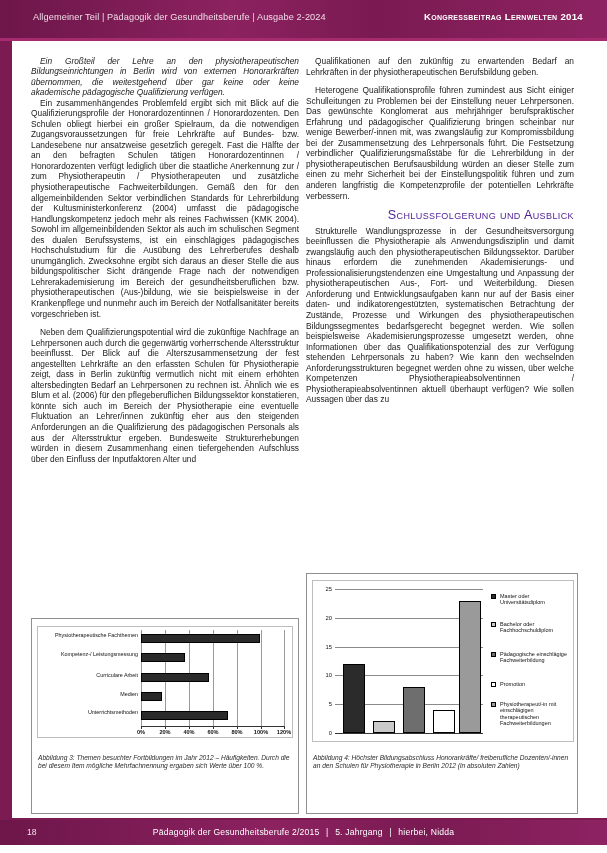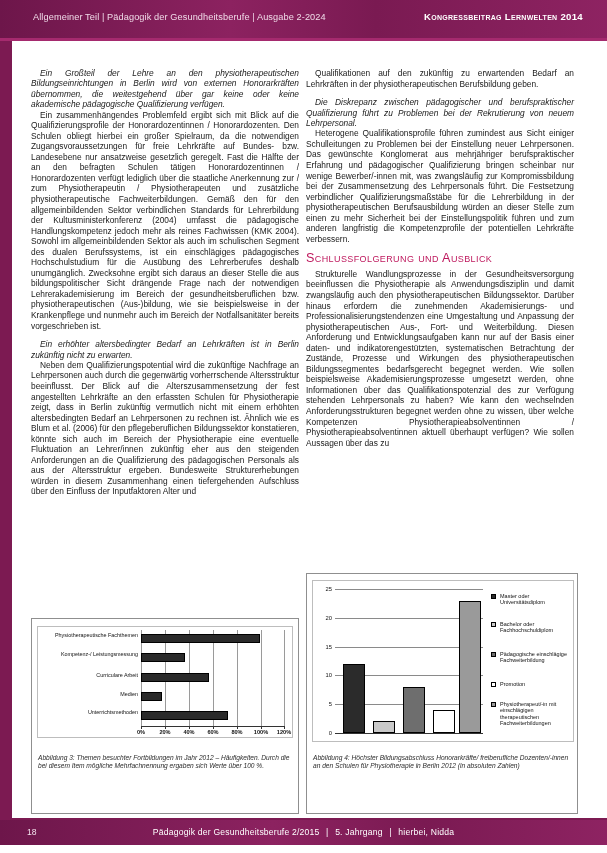"Ein Großteil der Lehre an" .col { top: 68px -> 56px }
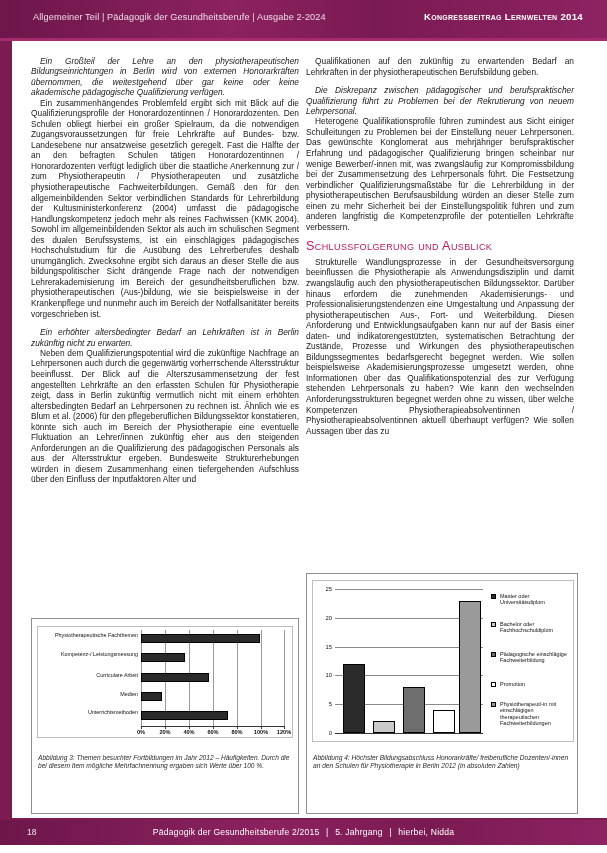"Die Diskrepanz zwischen pädagogischer" p.pullquote { html: <p>Die Diskrepanz zwischen pädagogischer und berufspraktischer Qualifizierung führt zu Problemen bei der Rekrutierung von neuem Lehrpersonal.</p> -> none }
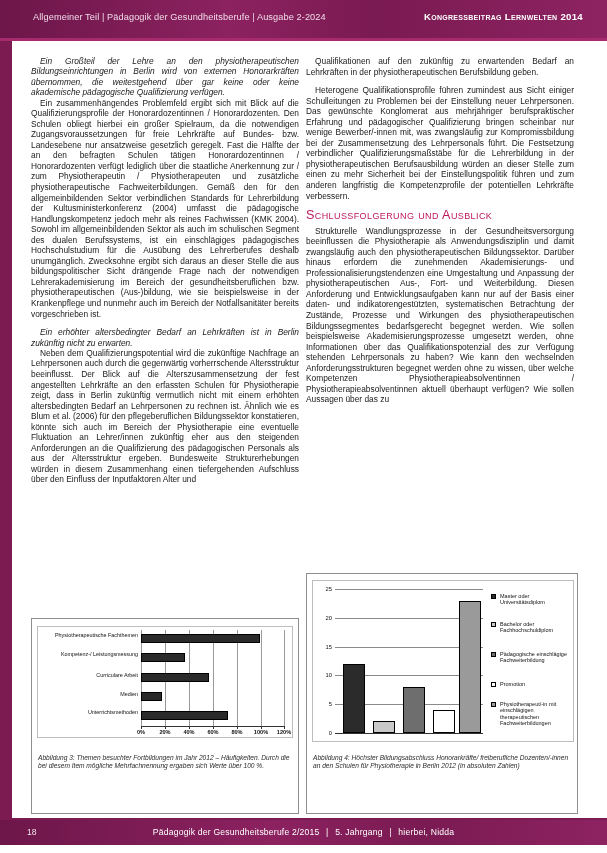"Schlussfolgerung und Ausblick" .section-head { color: #be185d -> #4c1d95; text-align: left -> right }
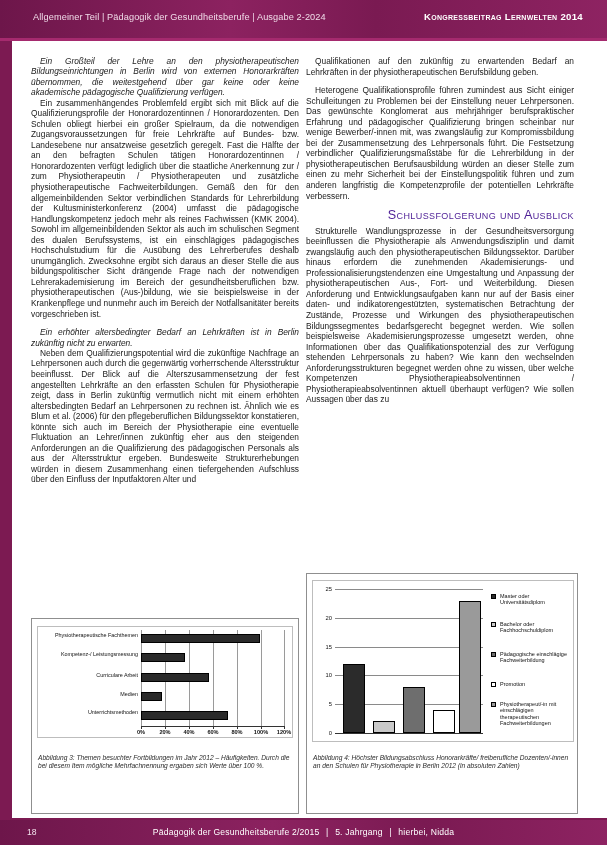"Ein erhöhter altersbedingter Bedarf an" p.pullquote { html: <p>Ein erhöhter altersbedingter Bedarf an Lehrkräften ist in Berlin zukünftig nicht zu erwarten.</p> -> none }
